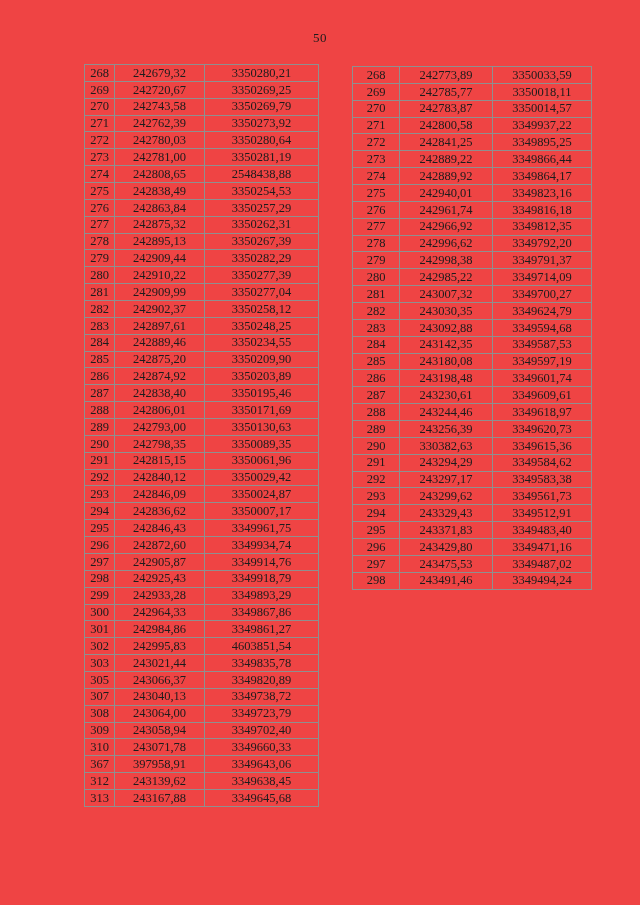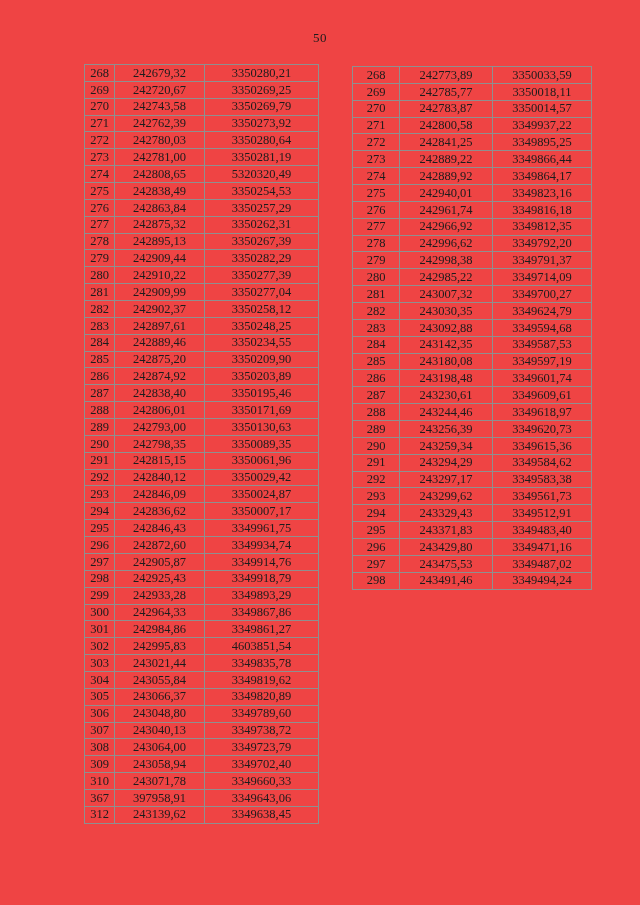"5320320,49" td { text: 5320320,49 -> 2548438,88 }
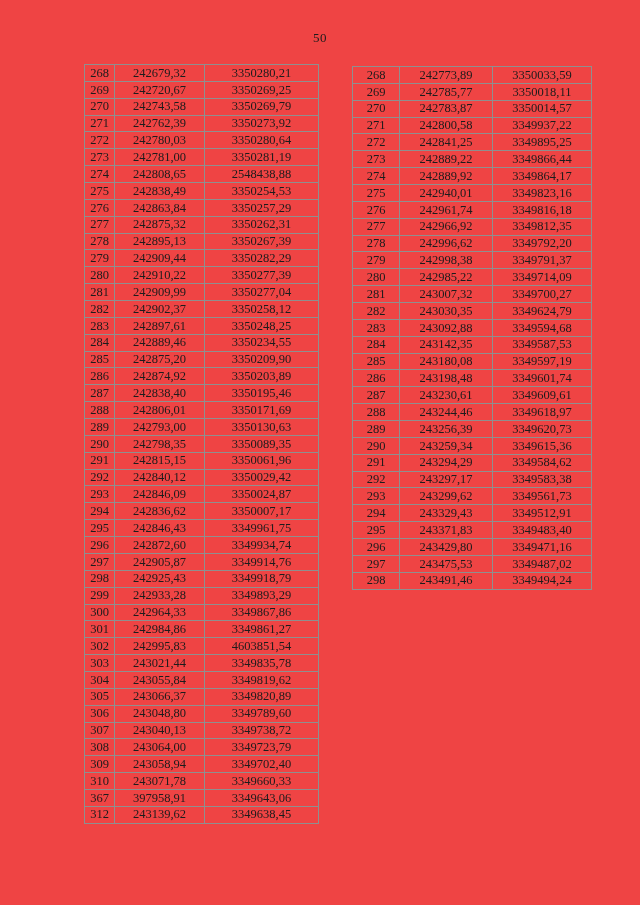"243259,34" td { text: 243259,34 -> 330382,63 }
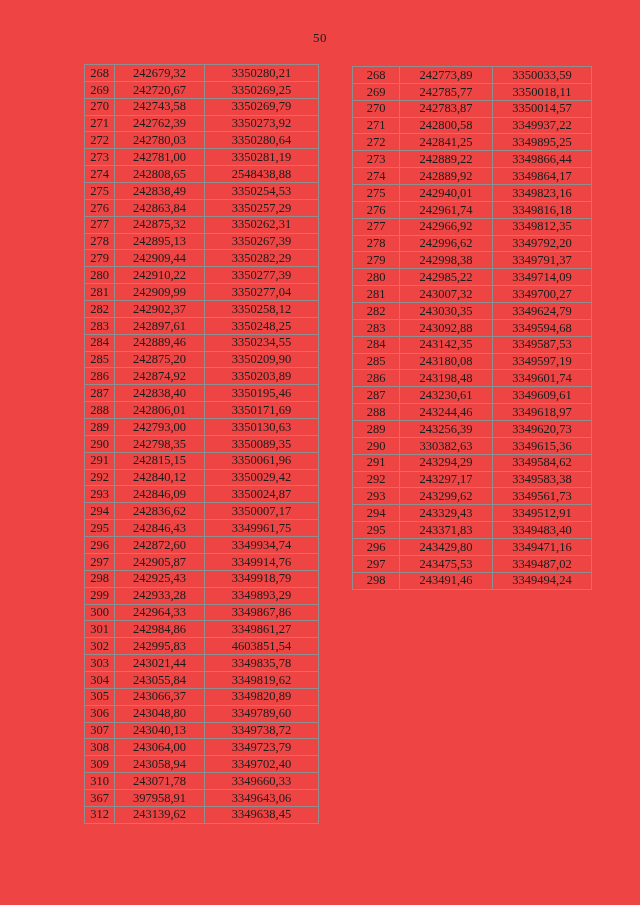"304" tr { html: <tr> <td>304</td> <td>243055,84</td> <td>3349819,62</td> </tr> -> none }
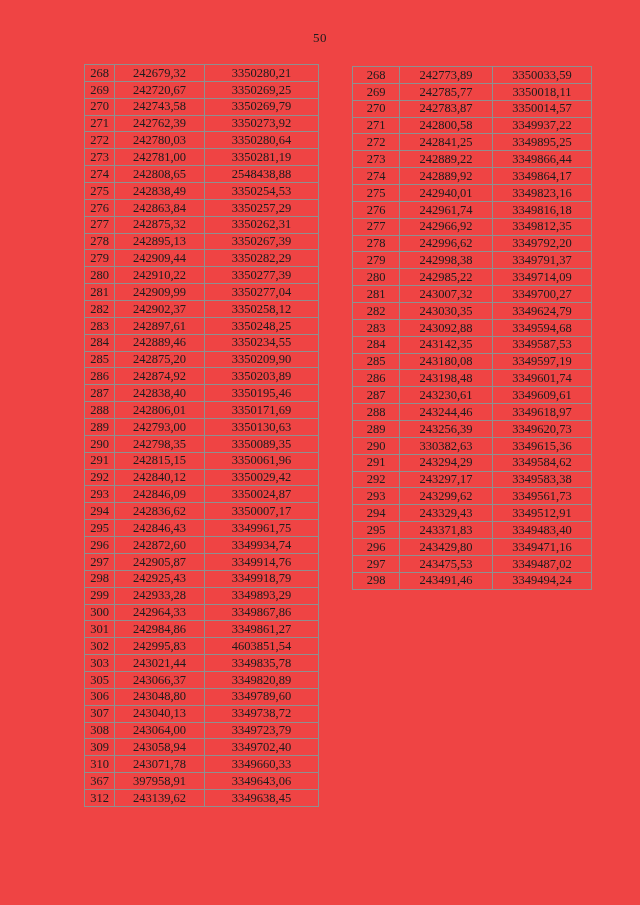"306" tr { html: <tr> <td>306</td> <td>243048,80</td> <td>3349789,60</td> </tr> -> none }
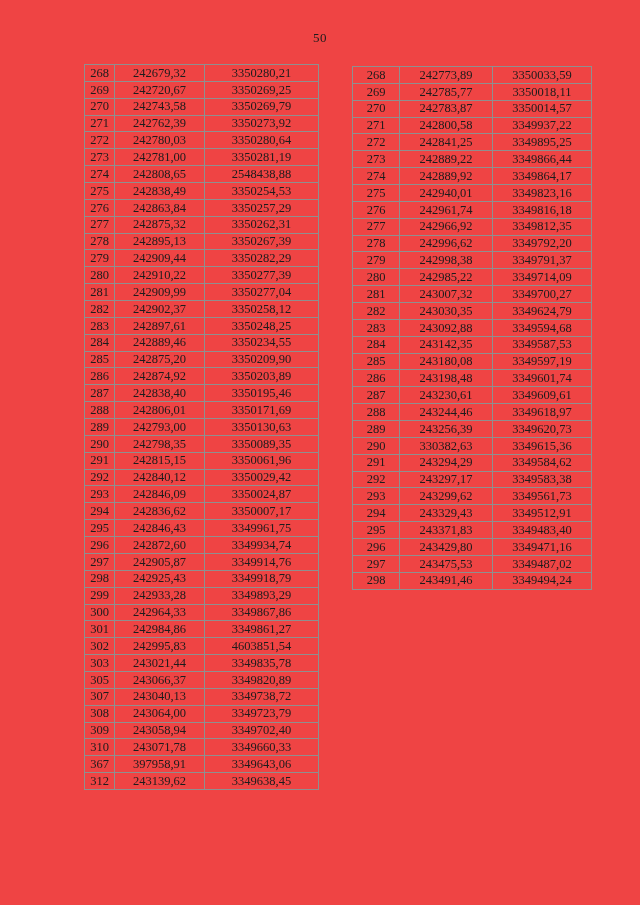"313" tr { html: none -> <tr> <td>313</td> <td>243167,88</td> <td>3349645,68</td> </tr> }
